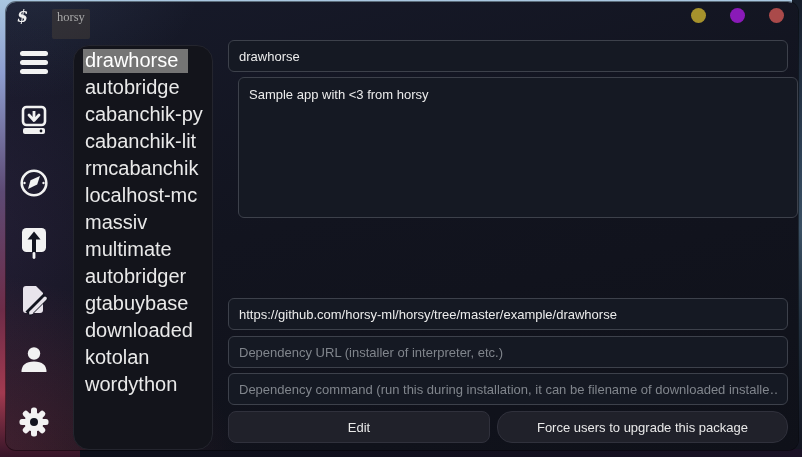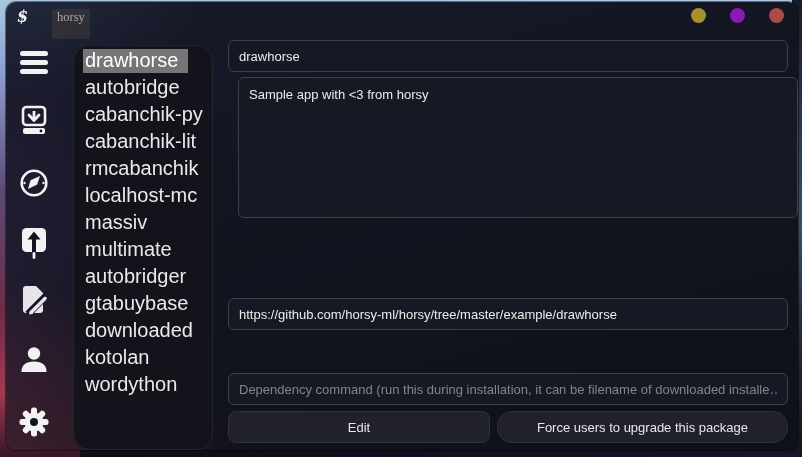"Dependency URL (installer of" input.field { html: none -> <input> }
